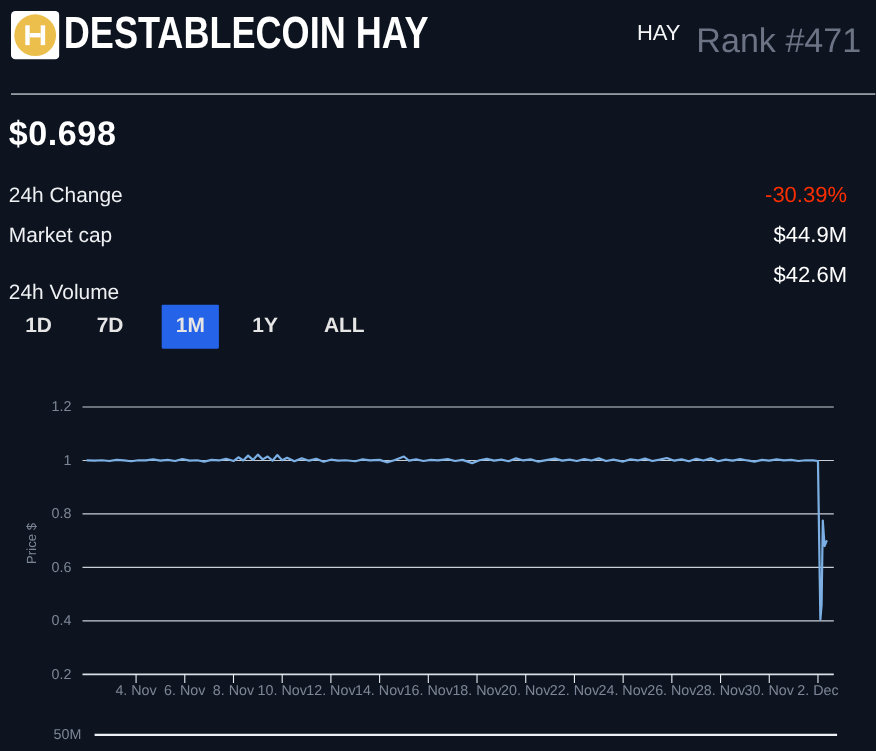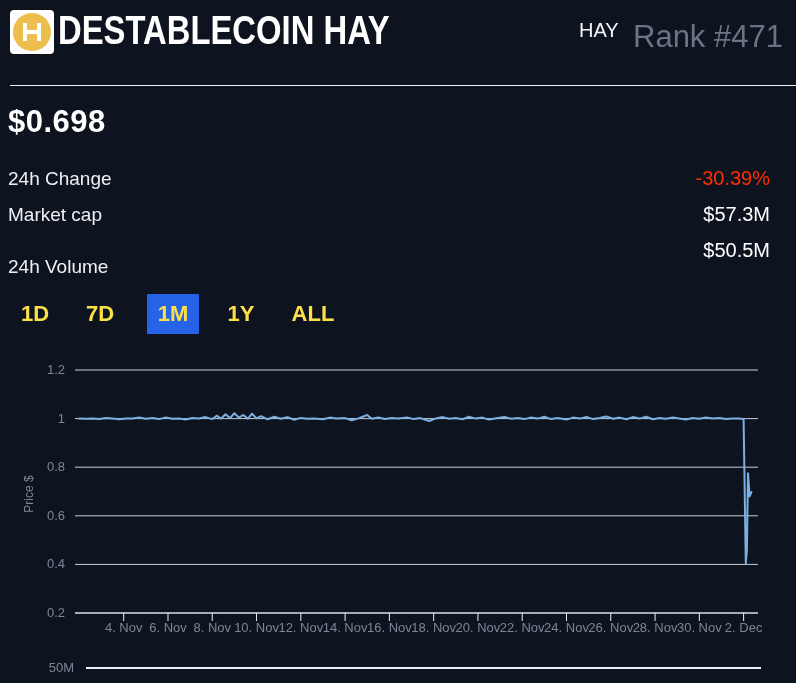"$57.3M" div.abs { text: $57.3M -> $44.9M }
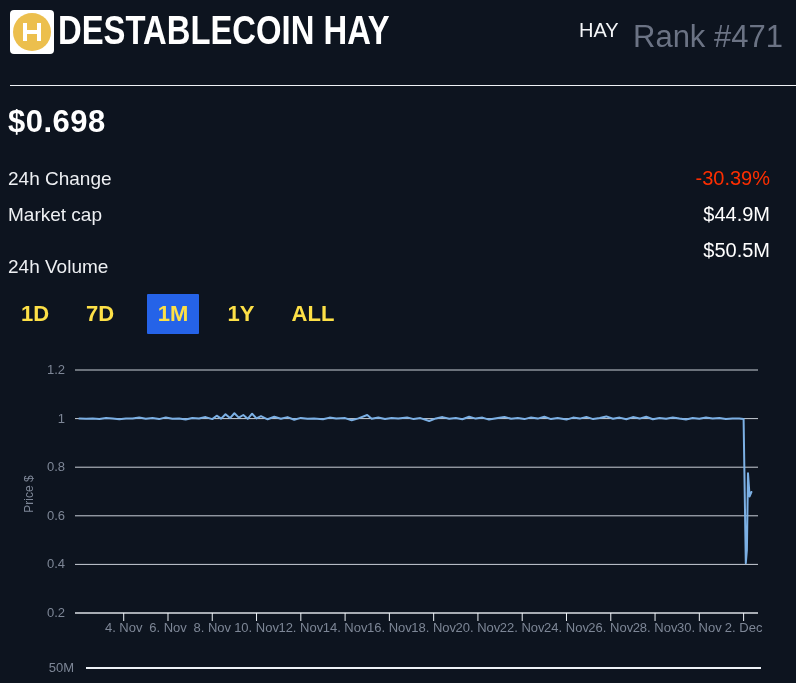"$50.5M" div.abs { text: $50.5M -> $42.6M }
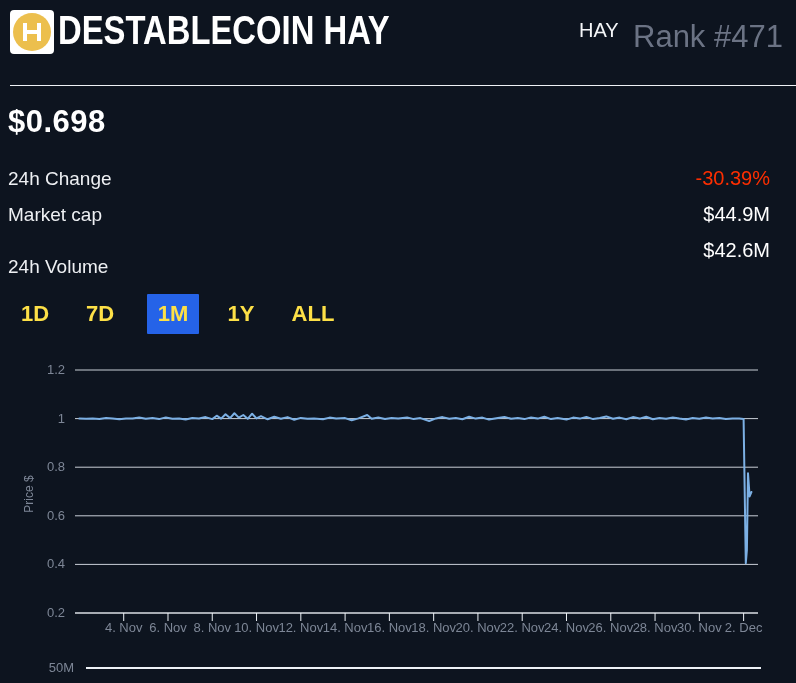"1D" .rb { color: #fde047 -> #e5e5e5; font-size: 22px -> 19px; top: 294px -> 277px }
